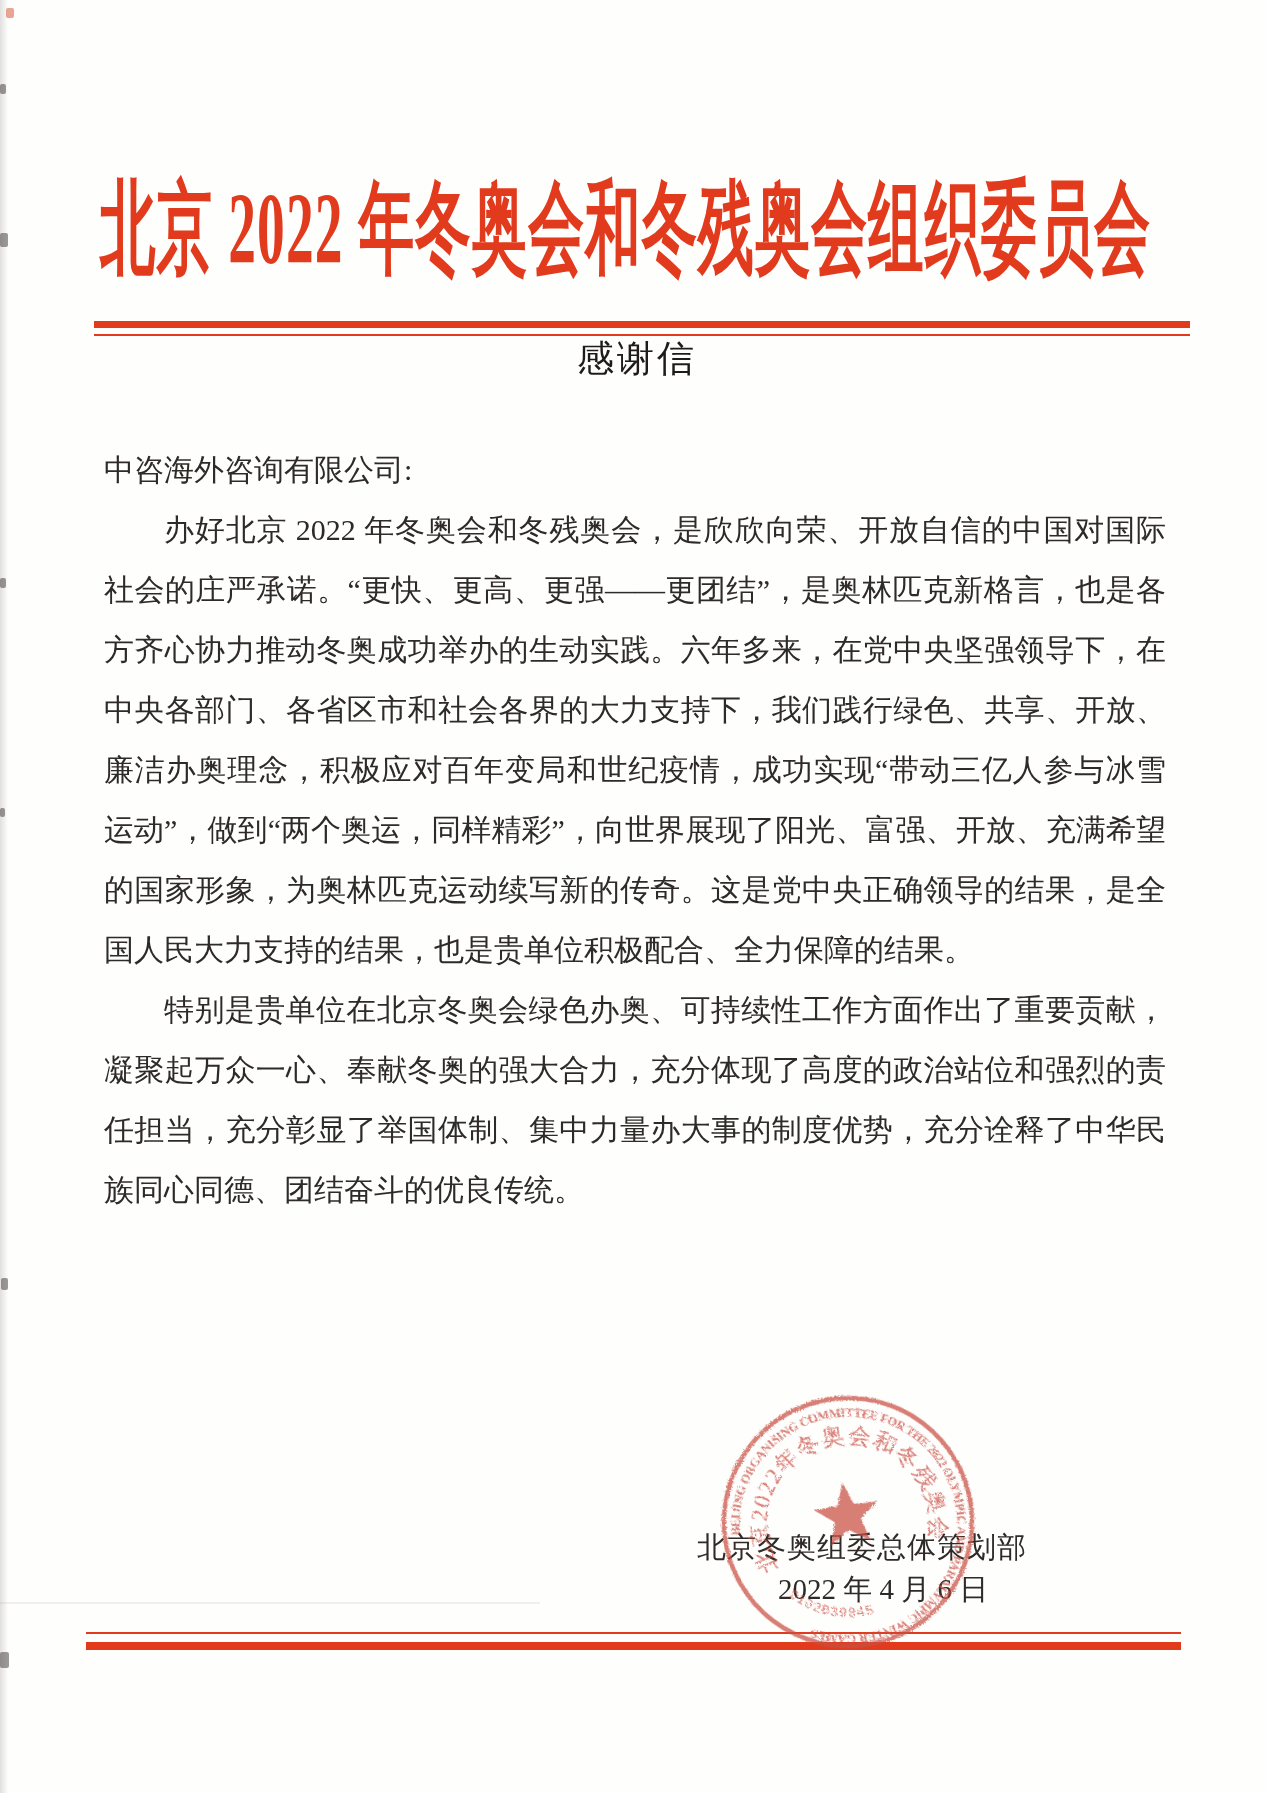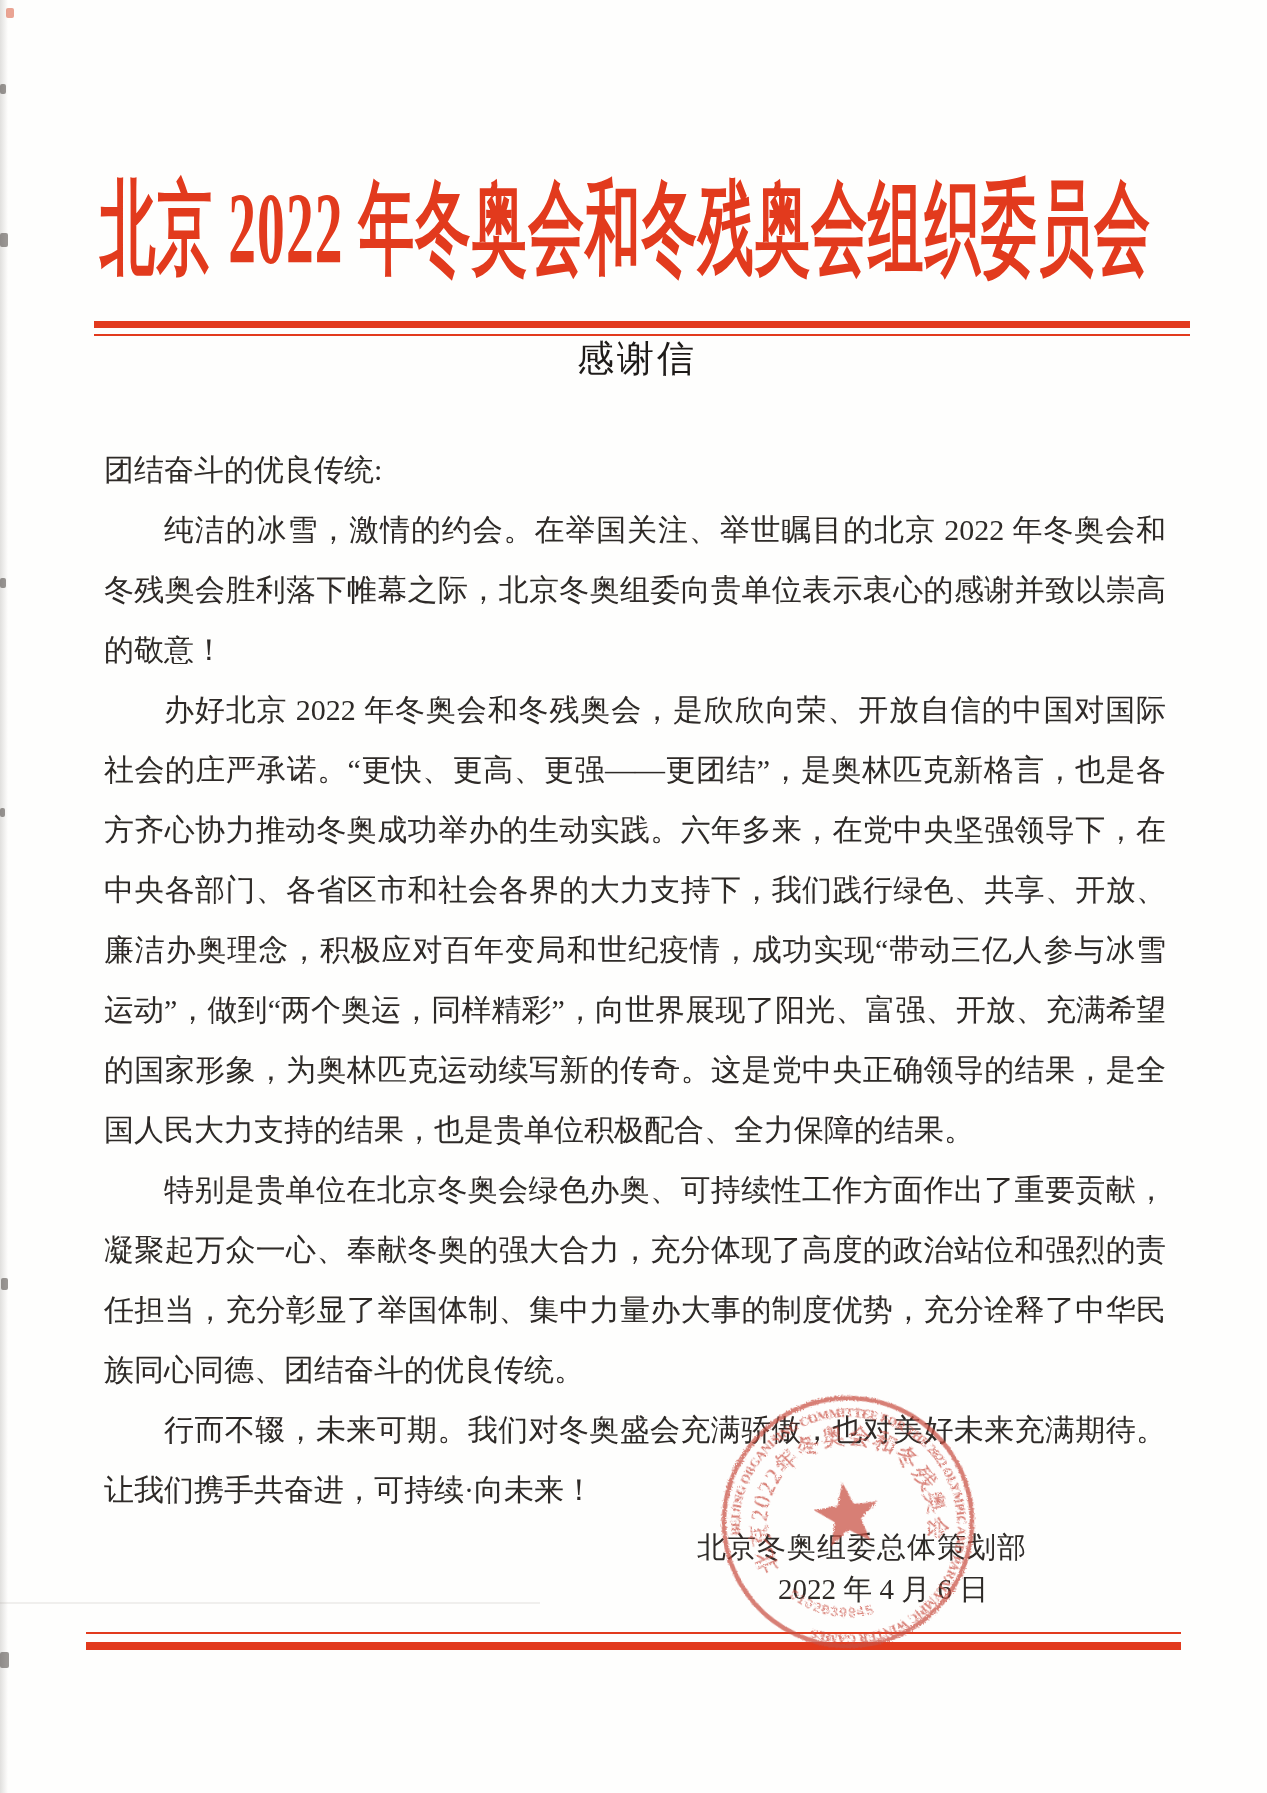"团结奋斗的优良传统:" div.salutation { text: 团结奋斗的优良传统 -> 中咨海外咨询有限公司 }
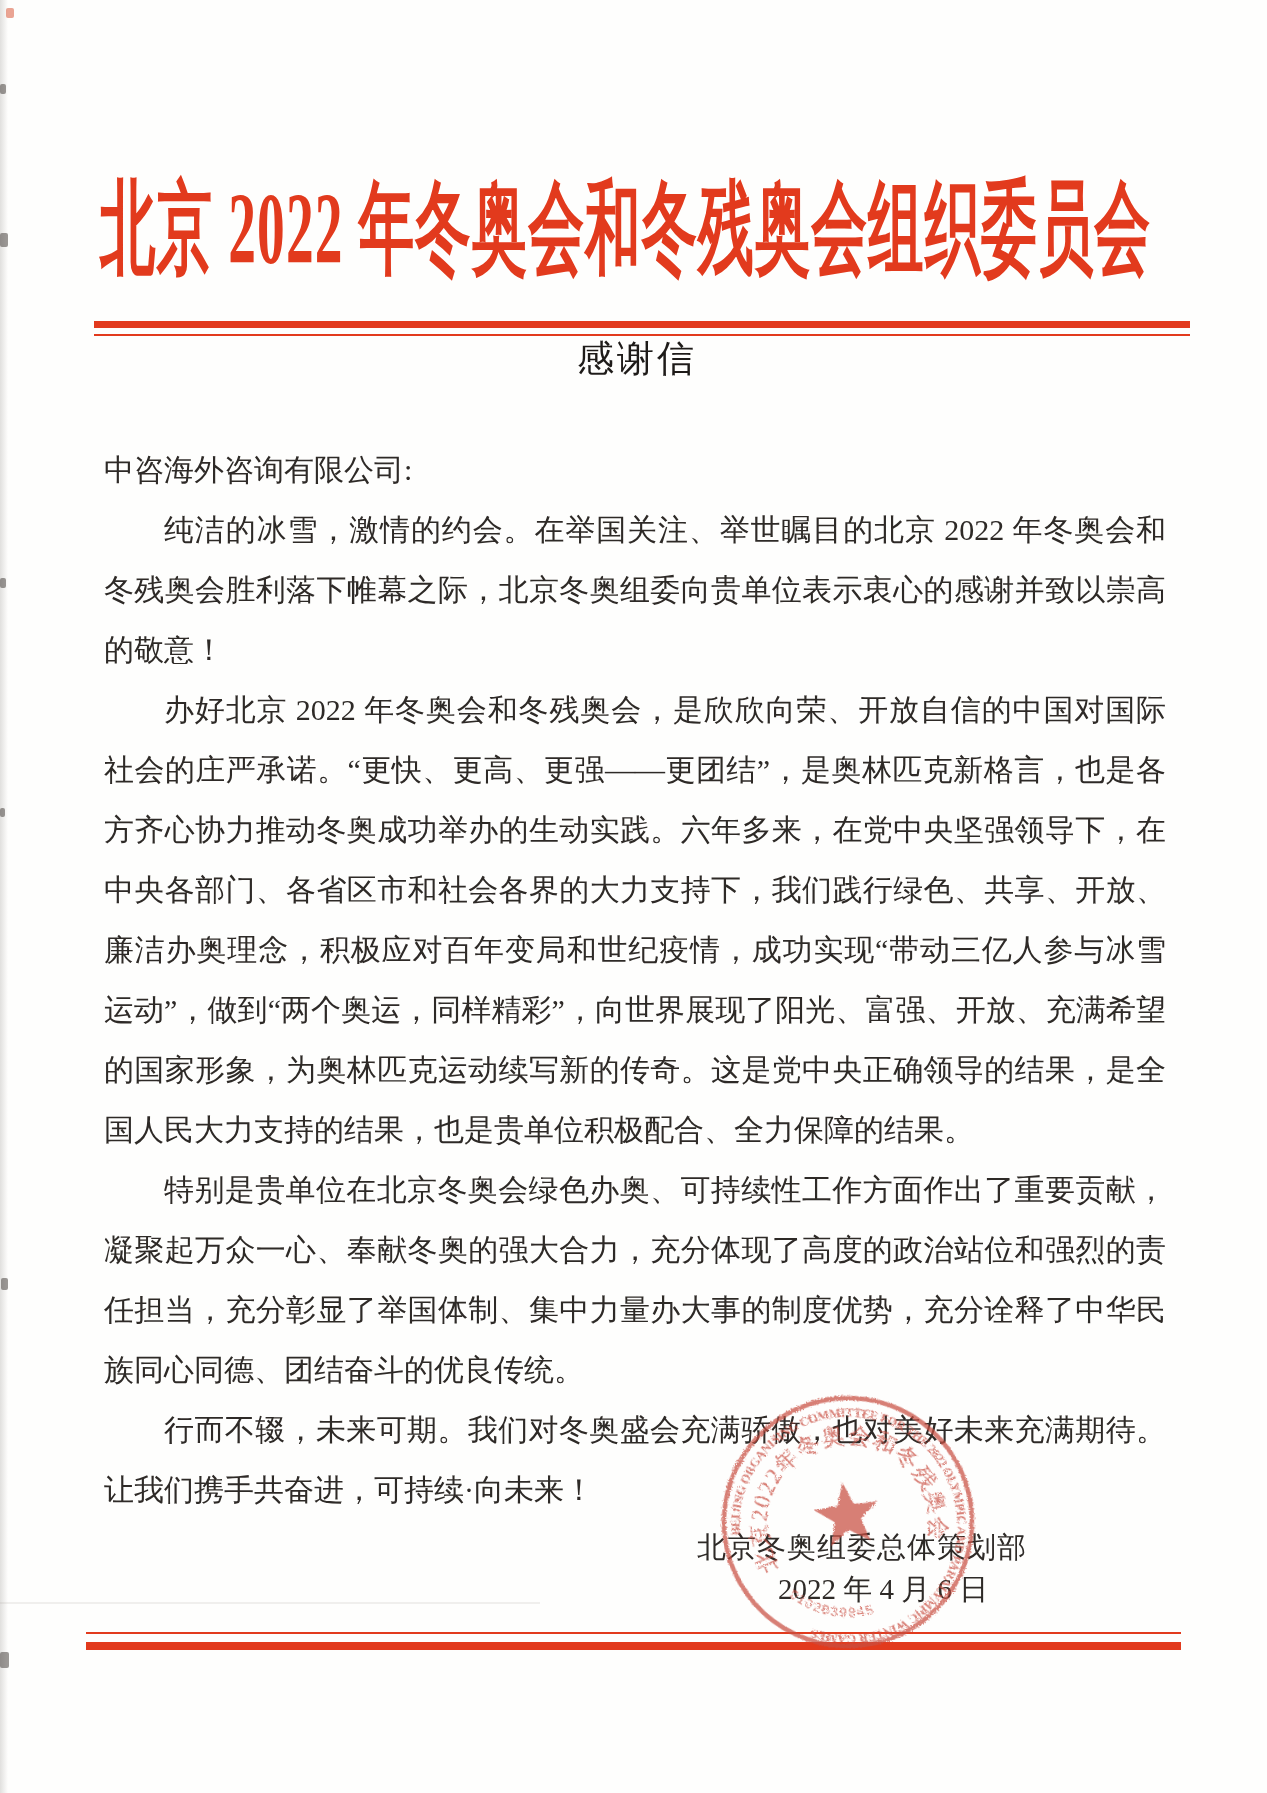"纯洁的冰雪，激情的约会。在举国关注、举世瞩目的北京 2022" p { html: <p>纯洁的冰雪，激情的约会。在举国关注、举世瞩目的北京 2022 年冬奥会和冬残奥会胜利落下帷幕之际，北京冬奥组委向贵单位表示衷心的感谢并致以崇高的敬意！</p> -> none }
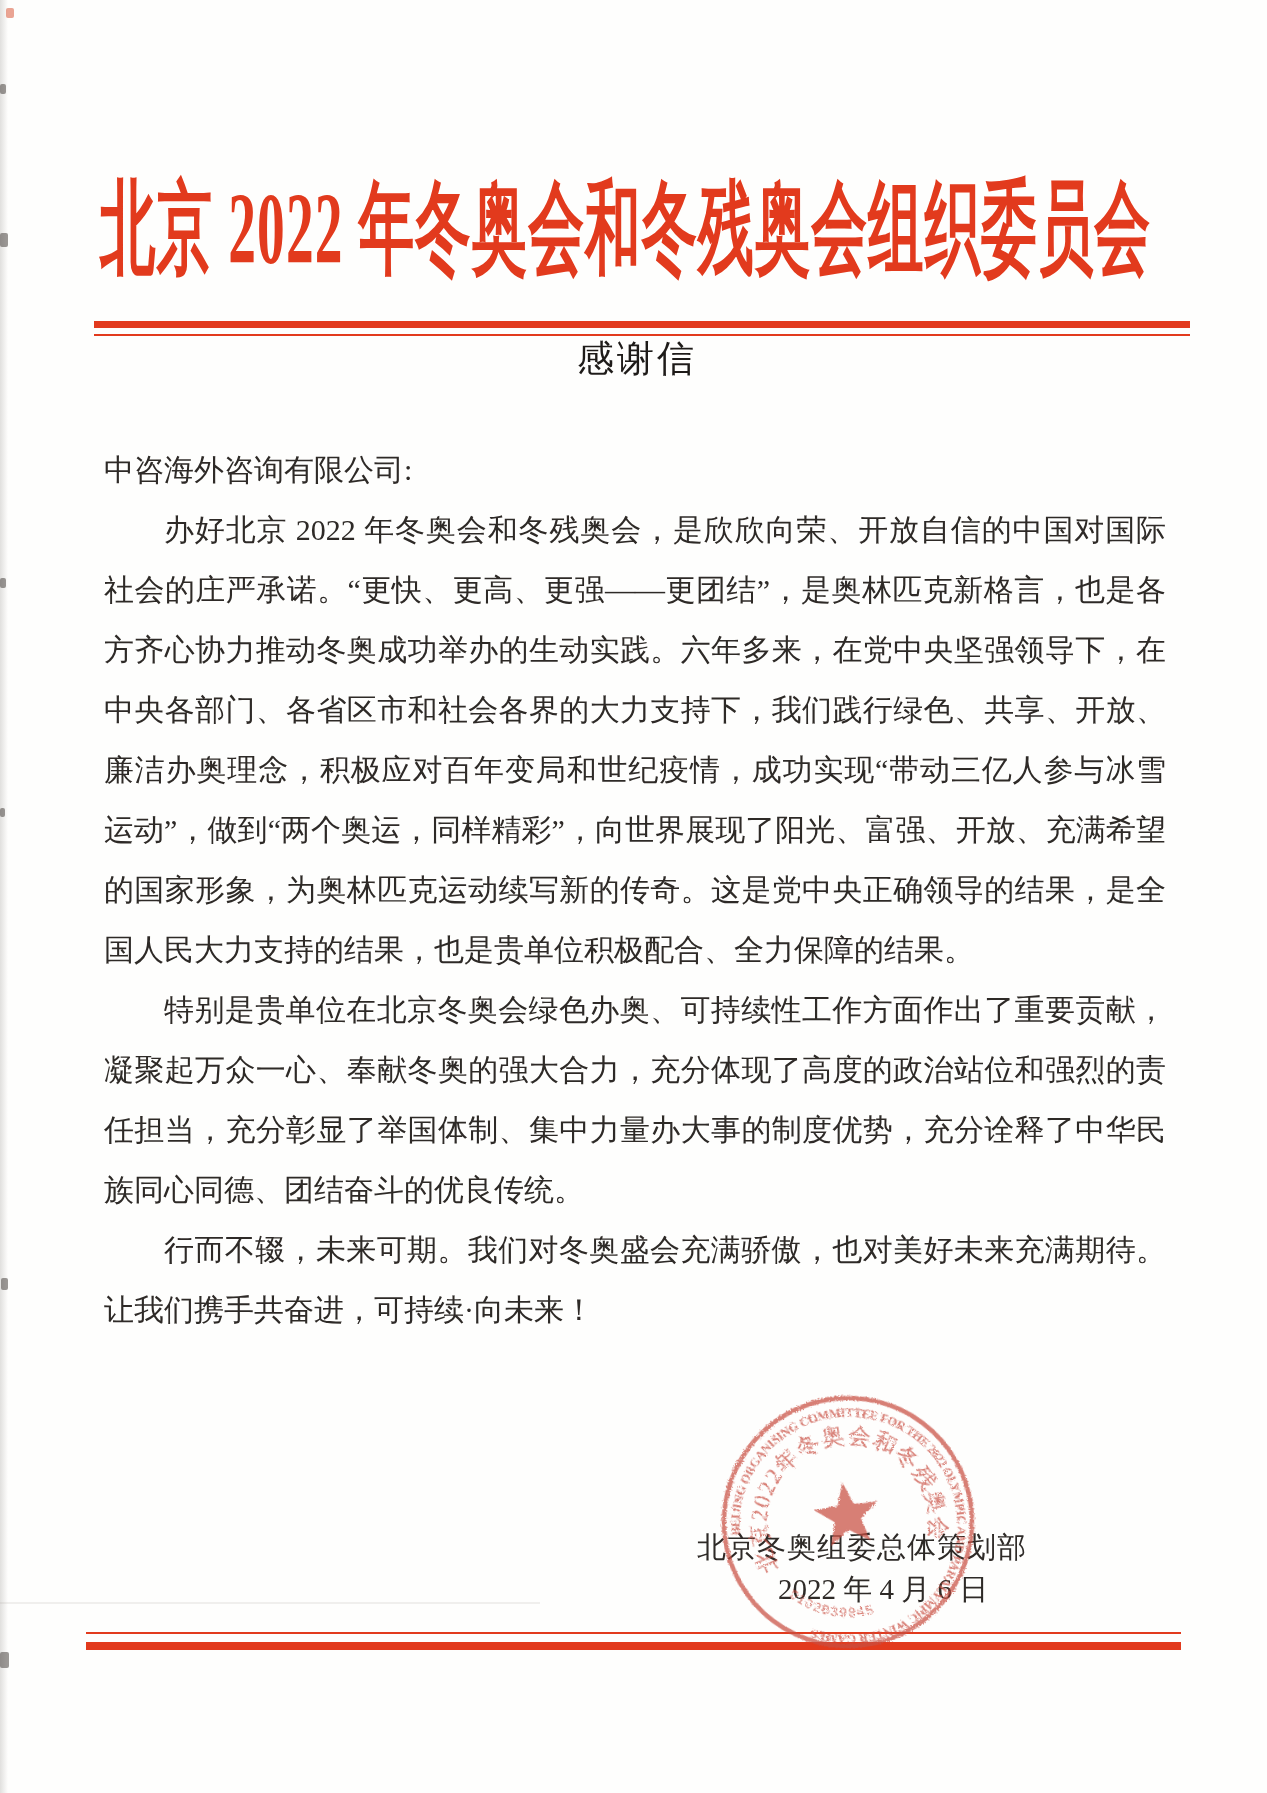"行而不辍，未来可期。我们对冬奥盛会充满骄傲，也对美好未来充满期待。让我们携手共奋" p { html: <p>行而不辍，未来可期。我们对冬奥盛会充满骄傲，也对美好未来充满期待。让我们携手共奋进，可持续·向未来！</p> -> none }
